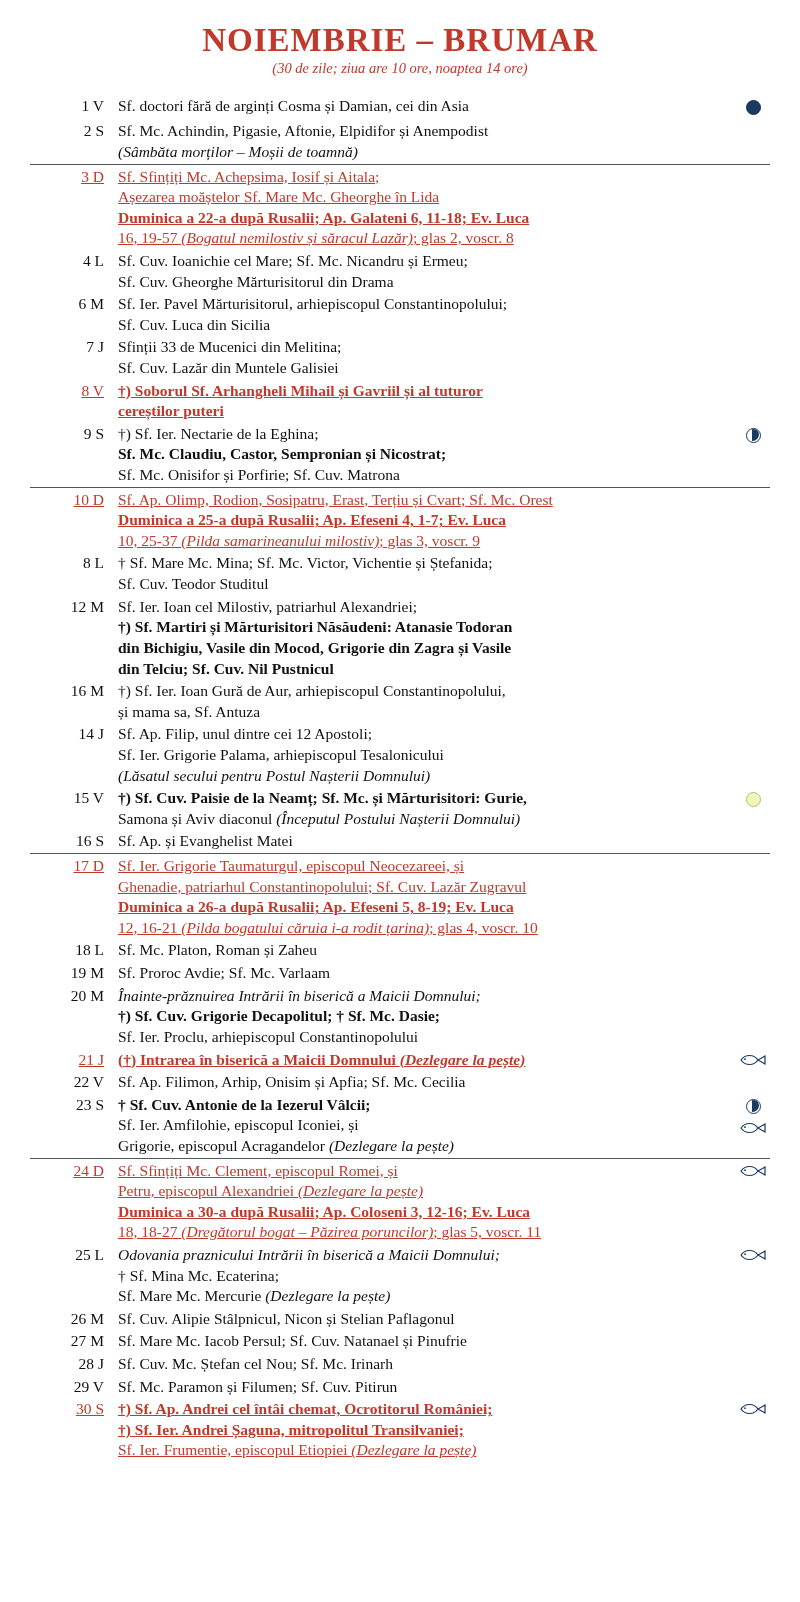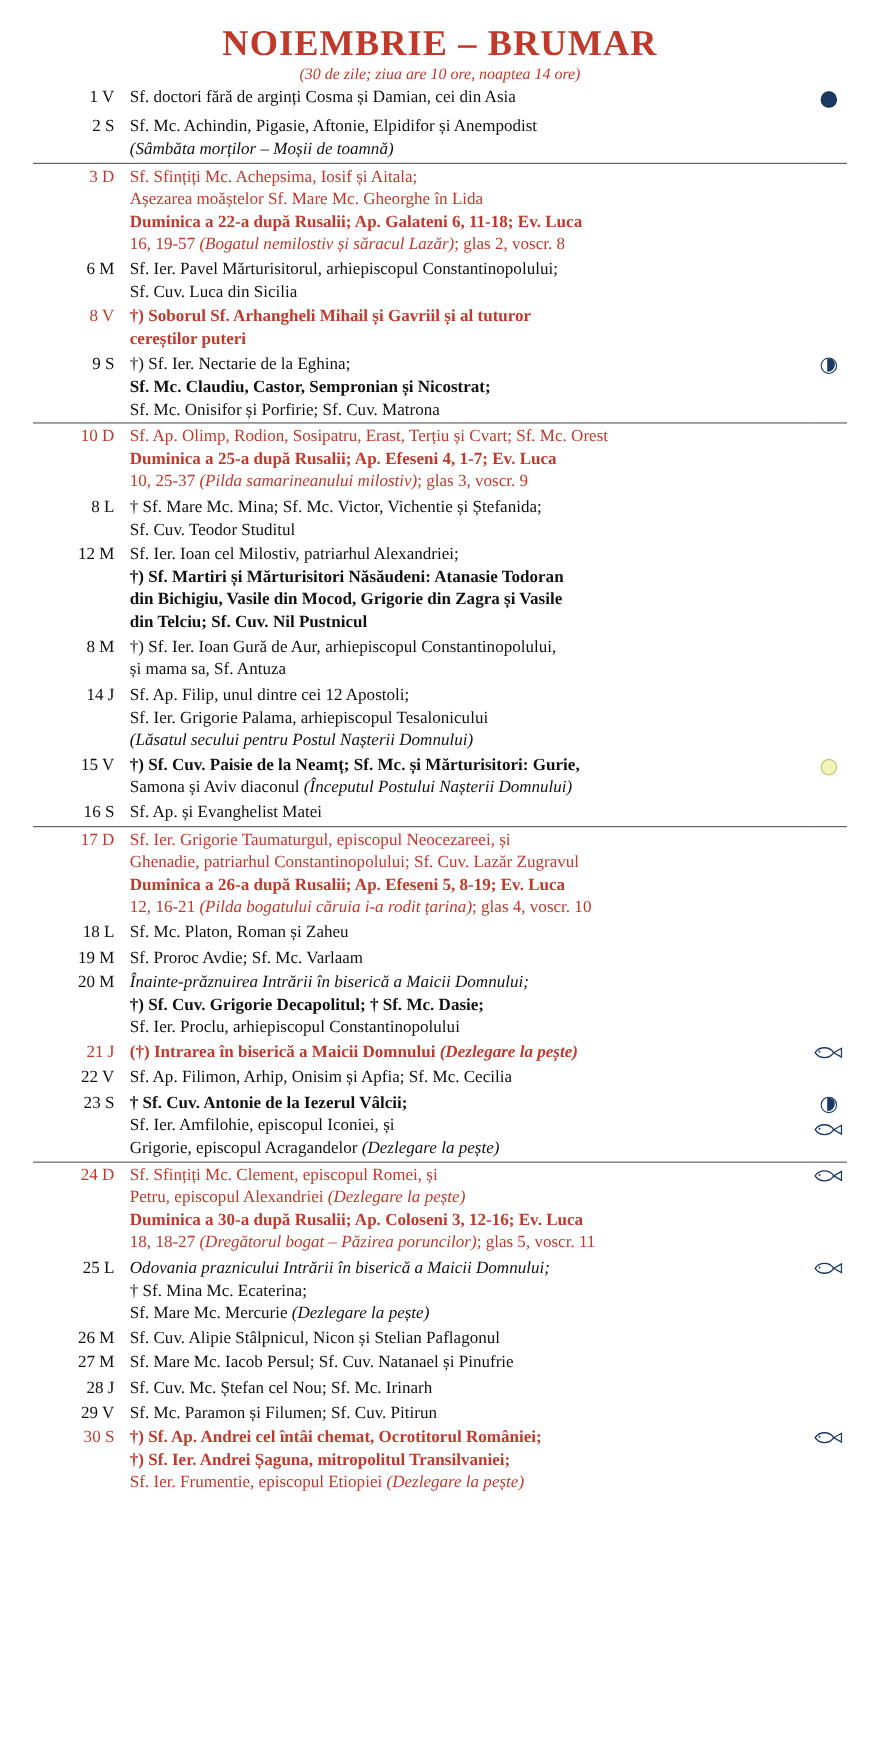"(30 de zile; ziua are" .subtitle { margin-bottom: 1px -> 18px }
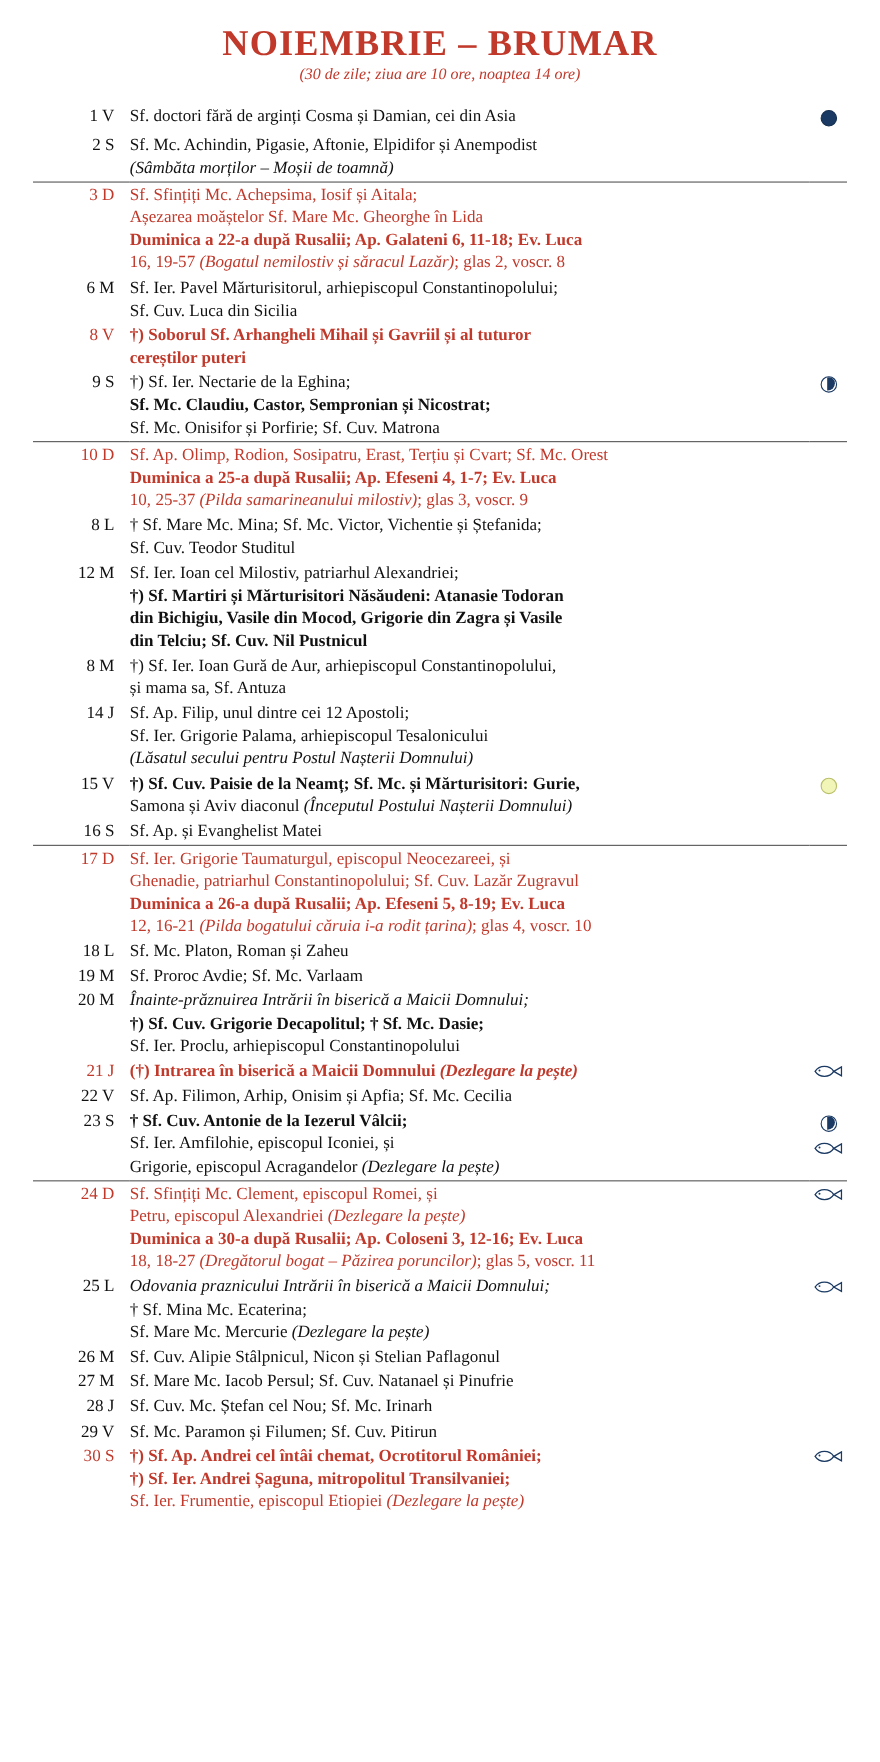"3 D" .red { text-decoration: none -> underline }
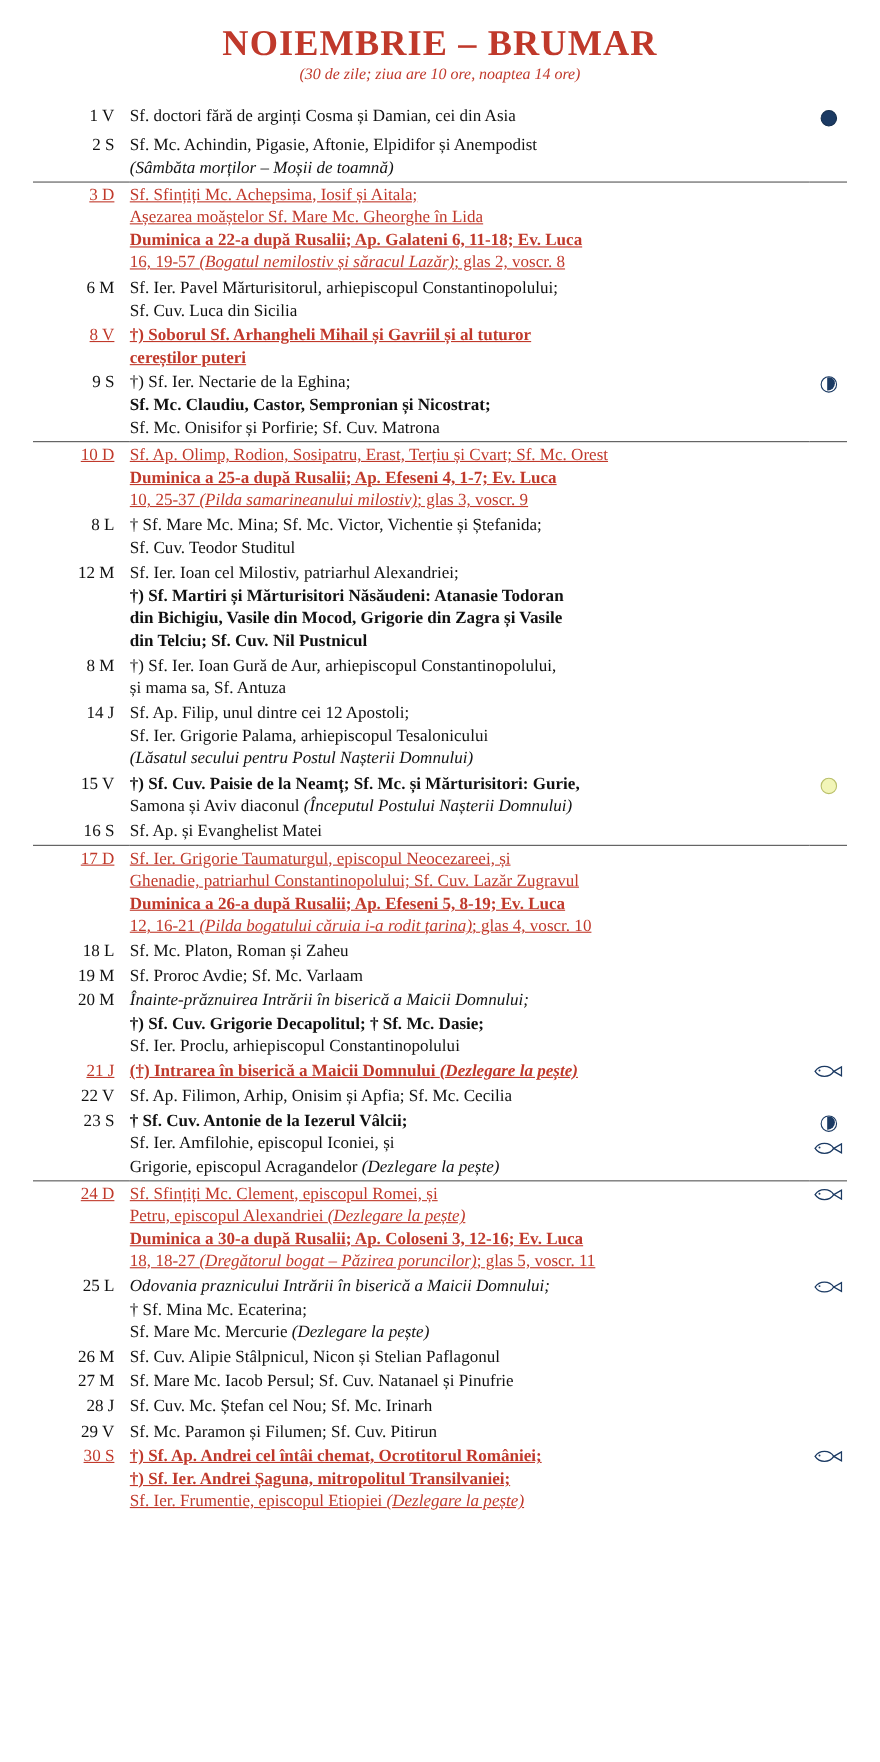"4 L" tr.entry { html: none -> <tr> <td><span>4 L</span></td> <td> <span><span>Sf. Cuv. Ioanichie cel Mare; Sf. Mc. Nicandru și Ermeu;</span></span> <span><span>Sf. Cuv. Gheorghe Mărturisitorul din Drama</span></span> </td> <td></td> </tr> }
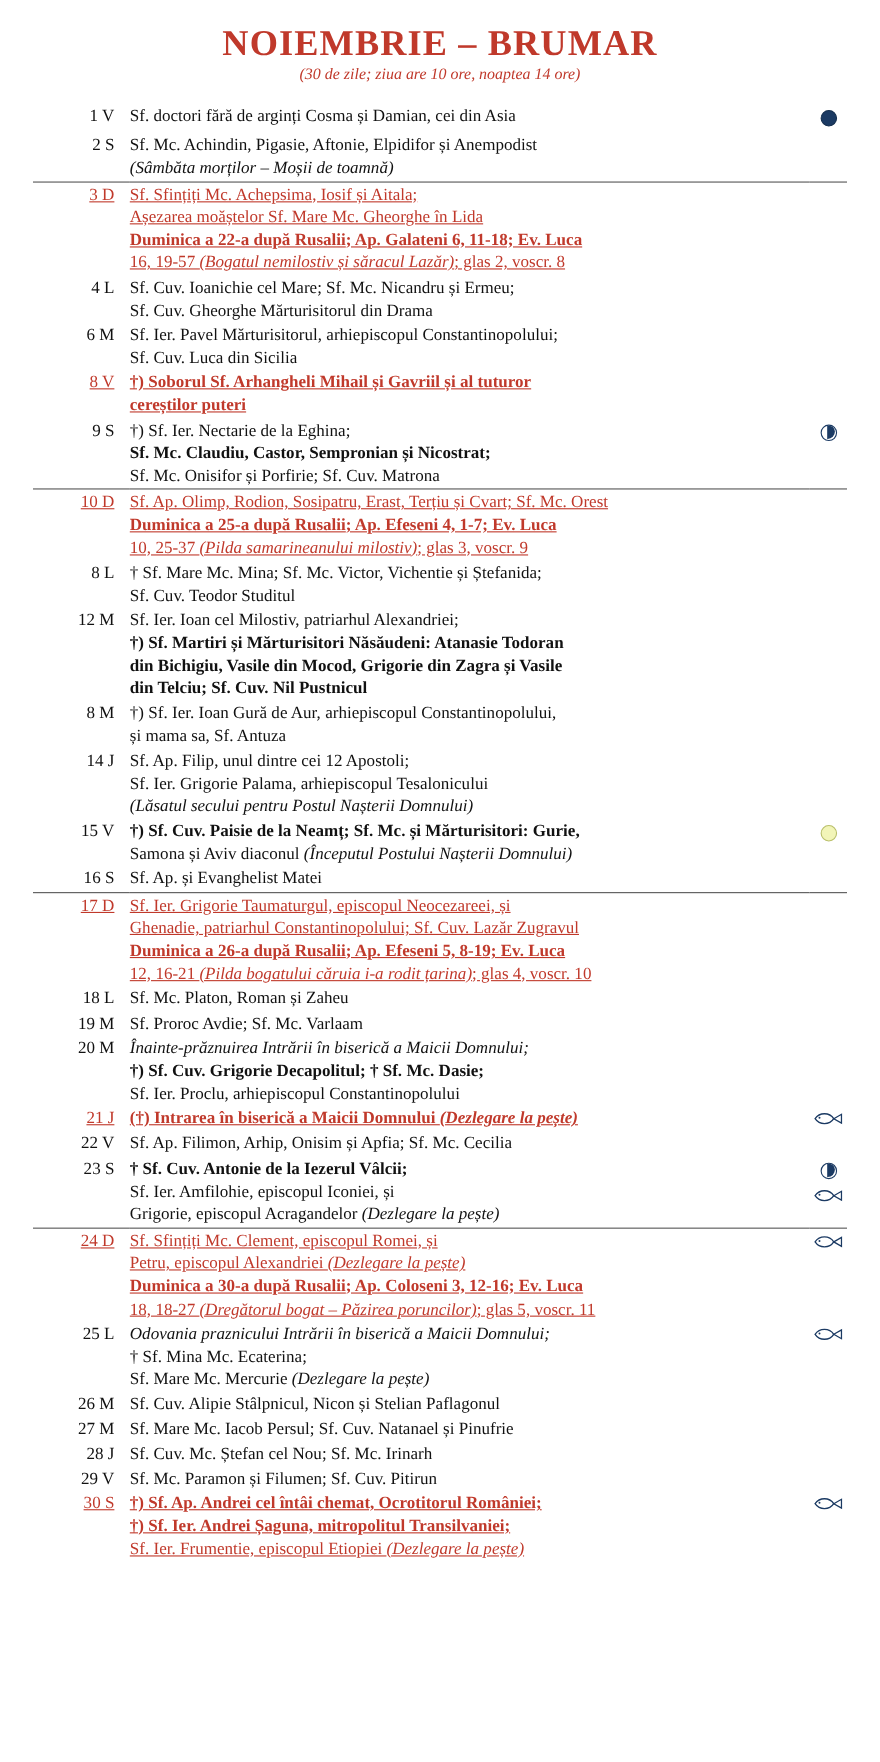"7 J" tr.entry { html: none -> <tr> <td><span>7 J</span></td> <td> <span><span>Sfinții 33 de Mucenici din Melitina;</span></span> <span><span>Sf. Cuv. Lazăr din Muntele Galisiei</span></span> </td> <td></td> </tr> }
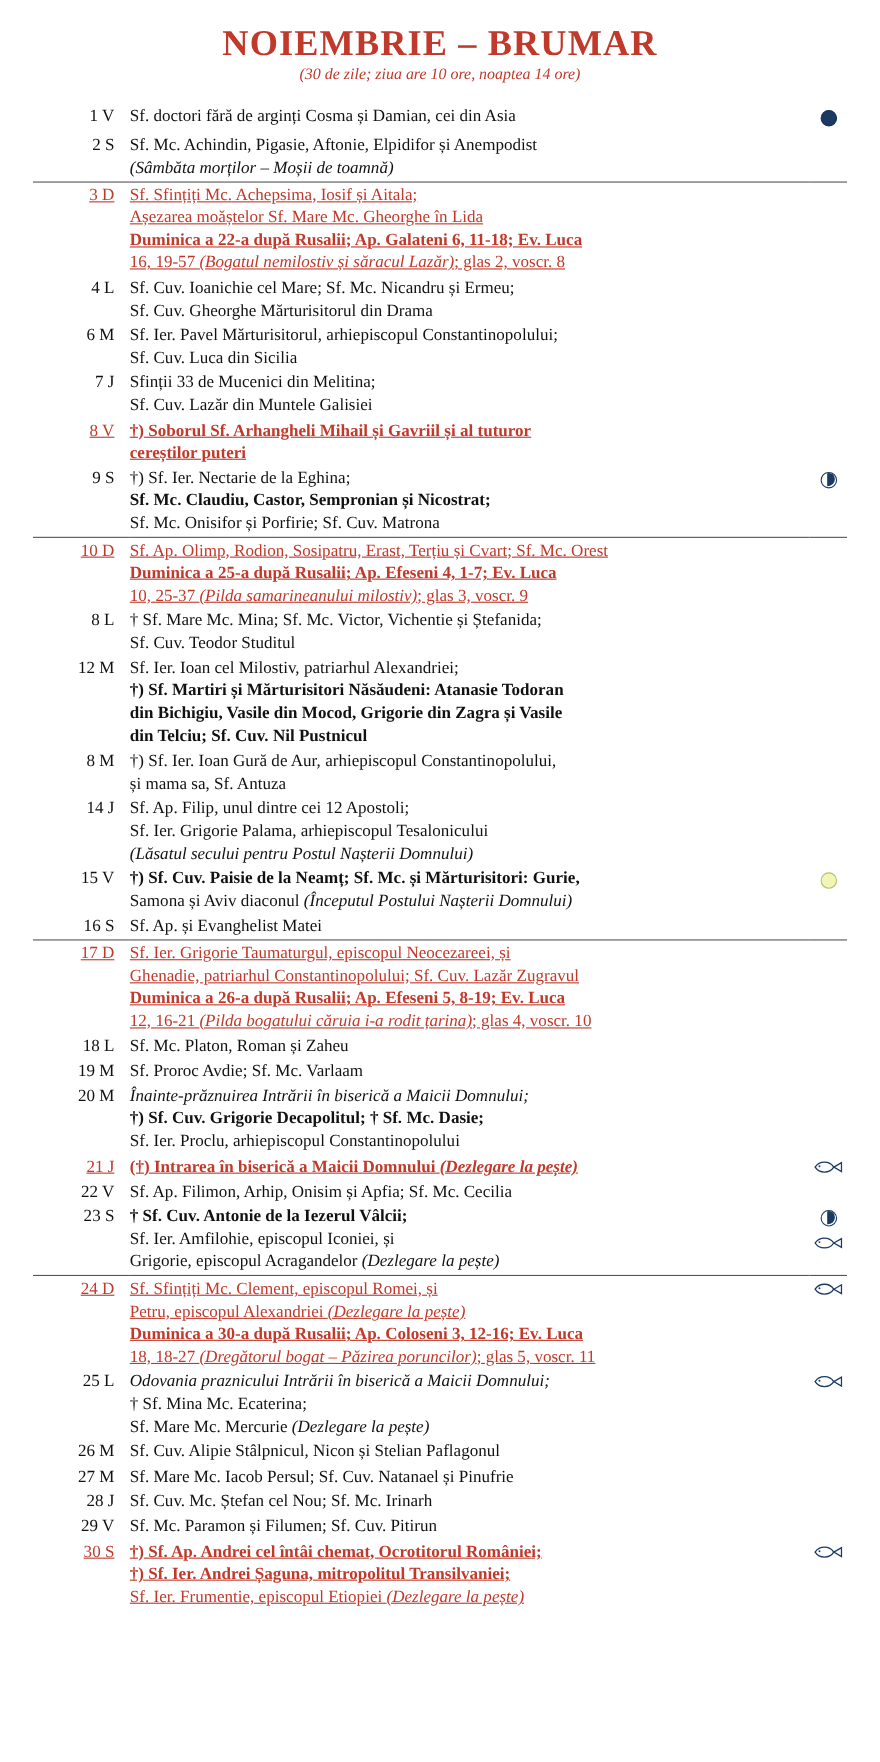"8 M" span { text: 8 -> 16 }
